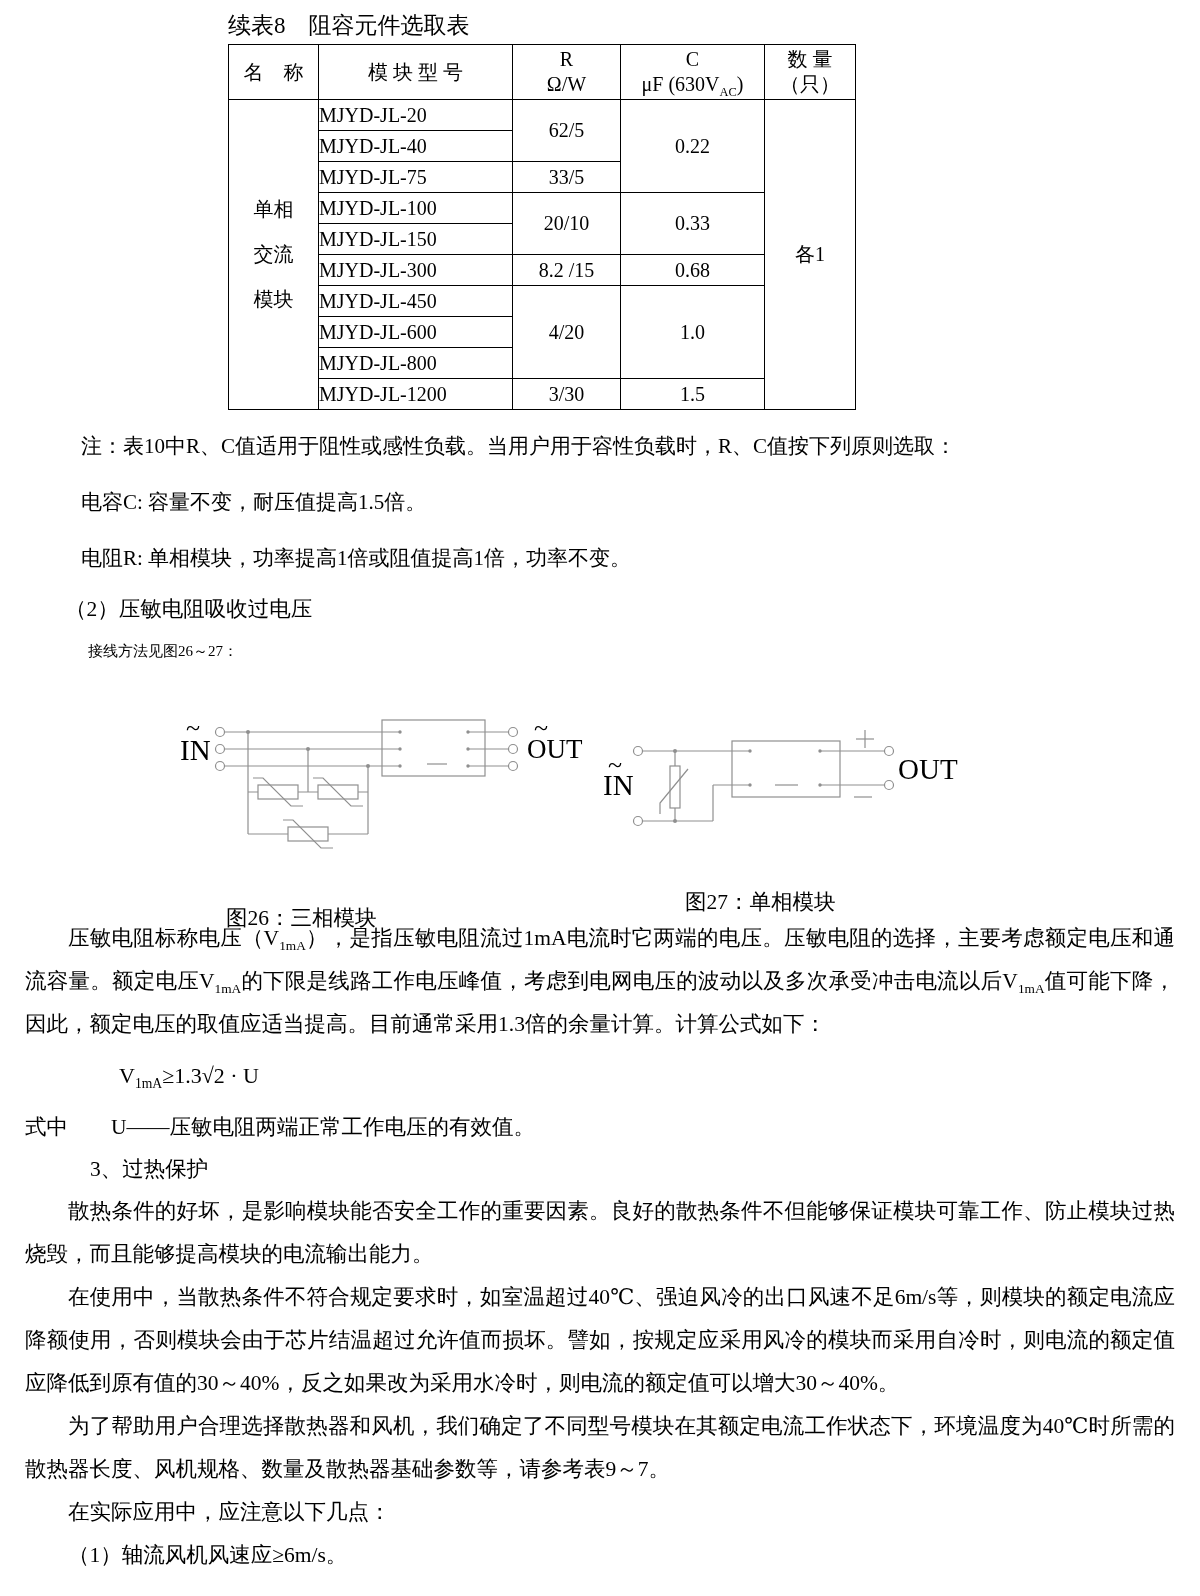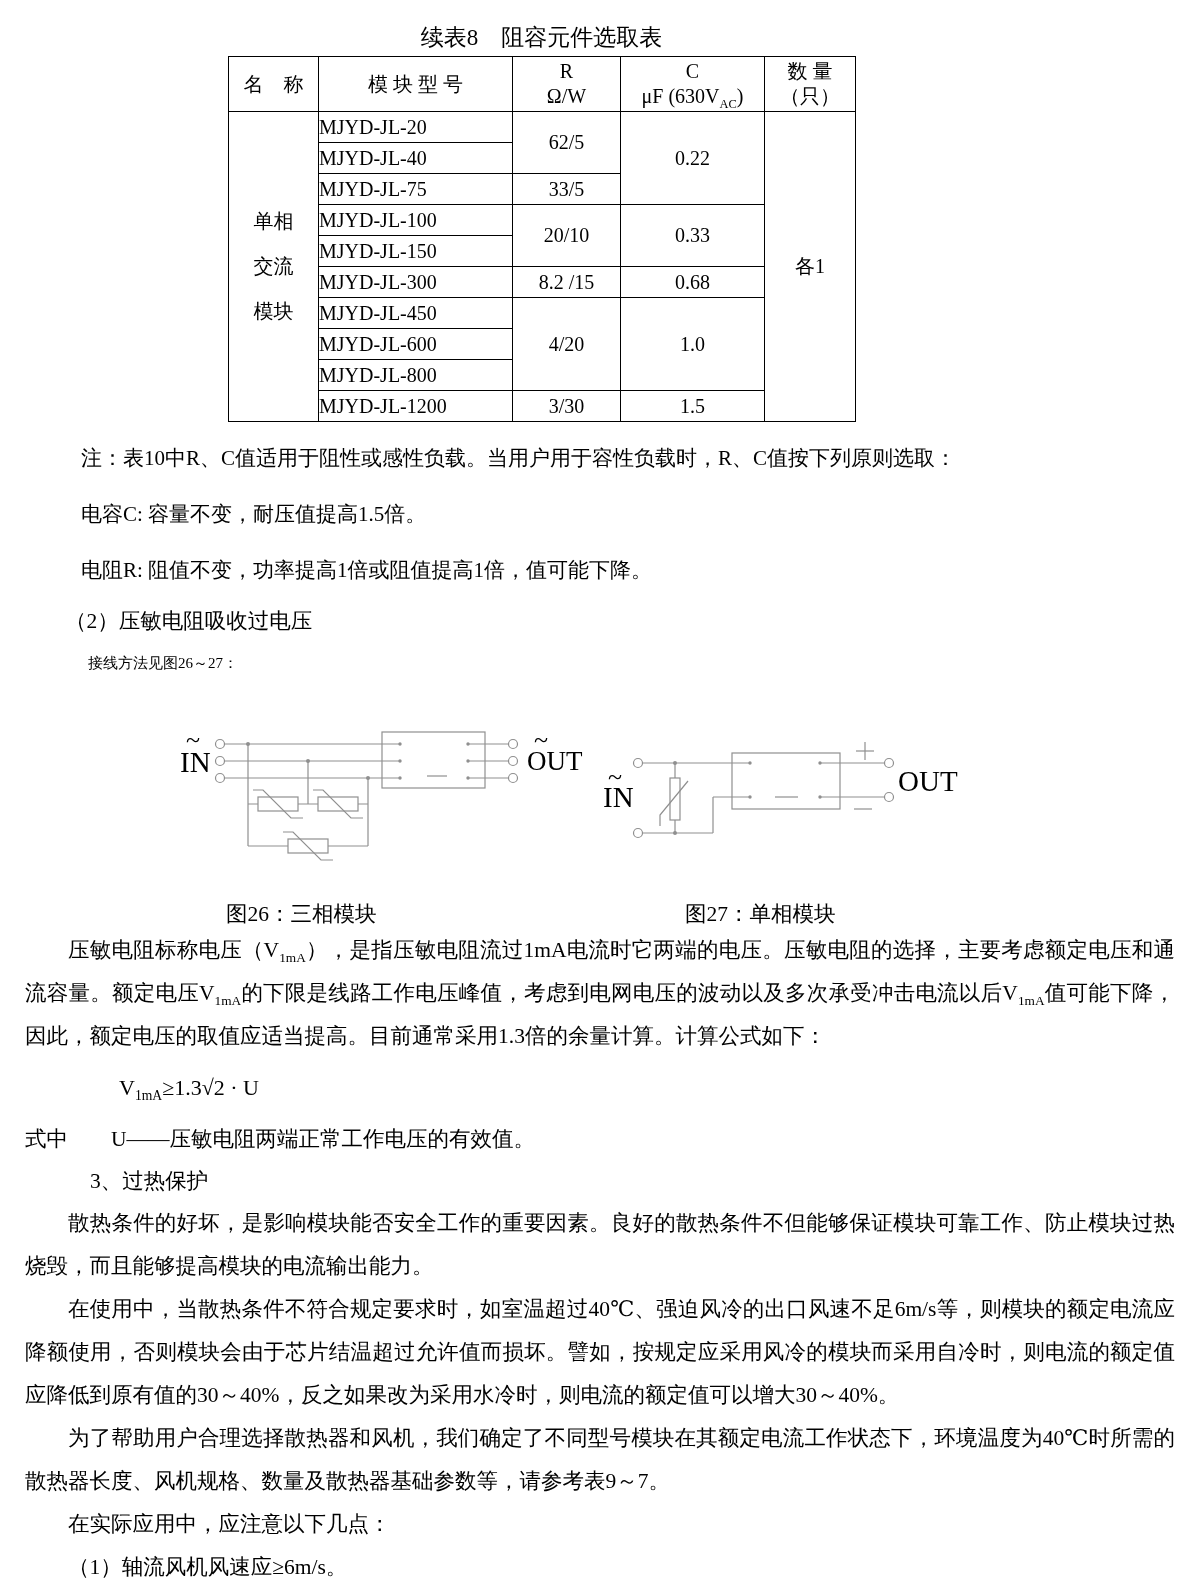"续表8 阻容元件选取表" .title { margin: 22px 0 0 203px -> 10px 0 0 203px; text-align: center -> left }
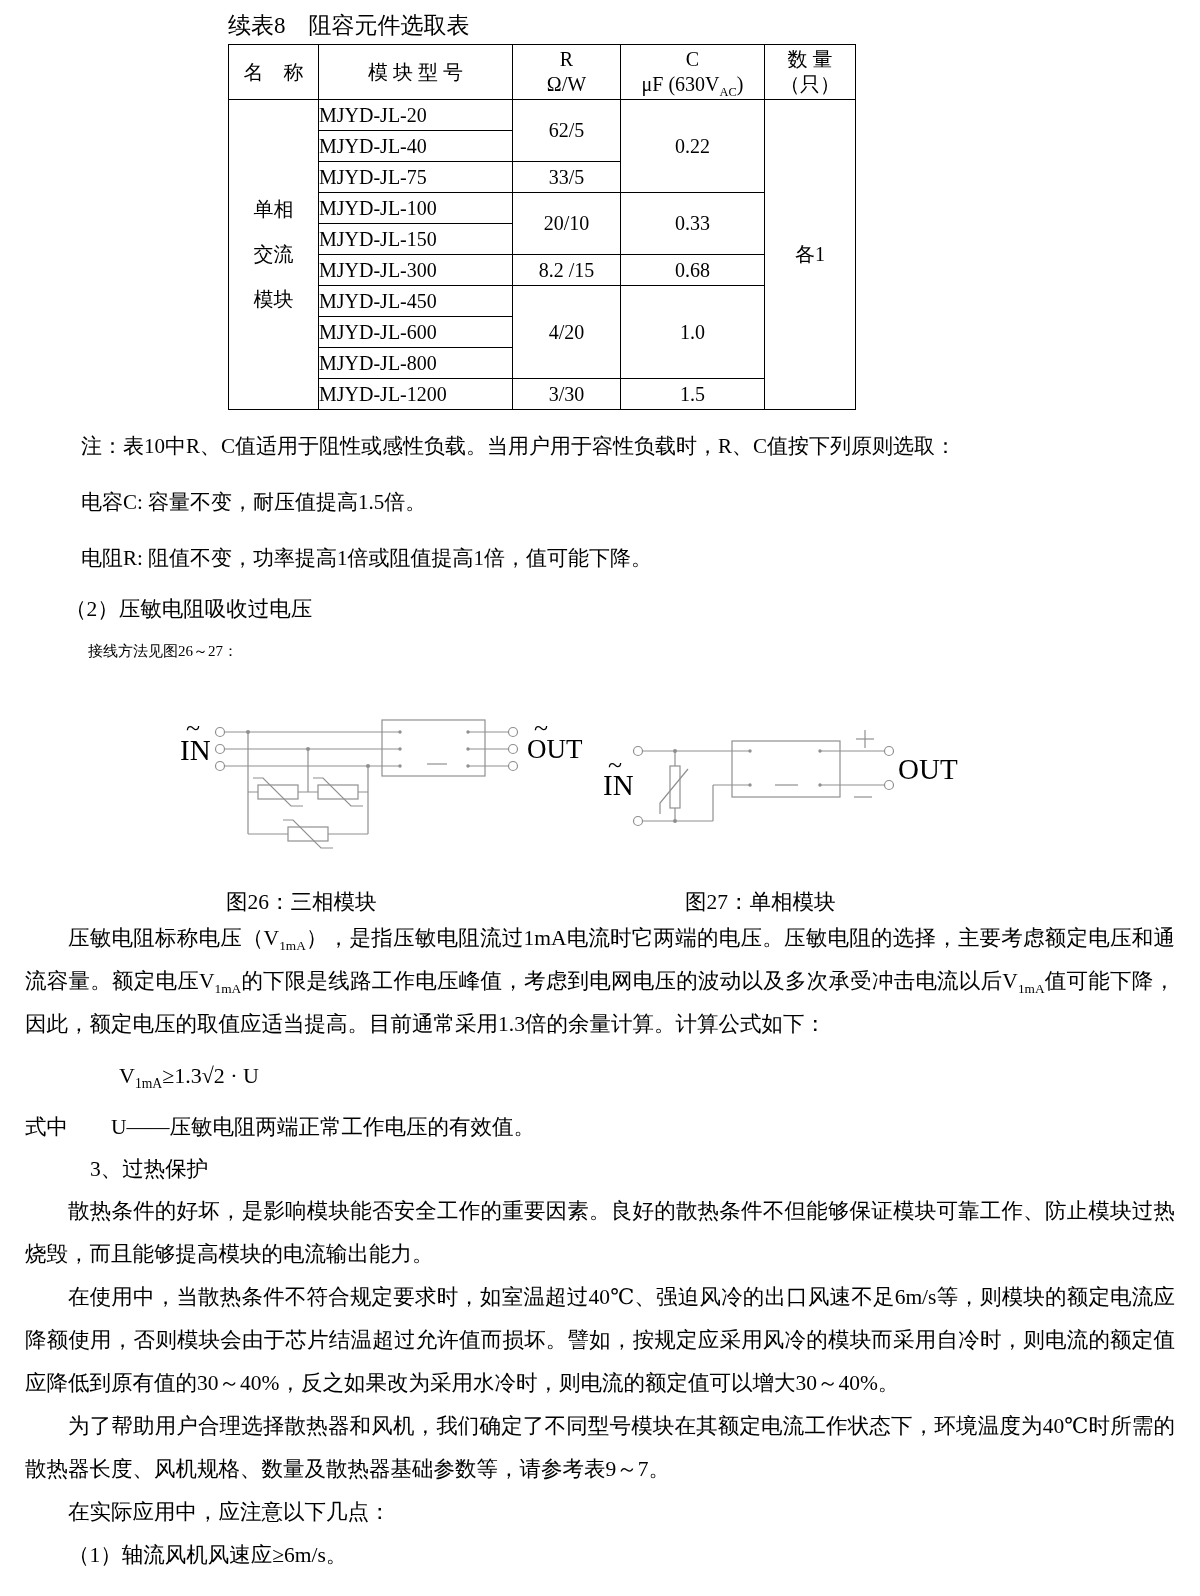"电阻R: 阻值不变，功率提高1倍或阻值提高1倍，值可能下降。" p { text: 阻值不变，功率提高1倍或阻值提高1倍，值可能下降 -> 单相模块，功率提高1倍或阻值提高1倍，功率不变 }
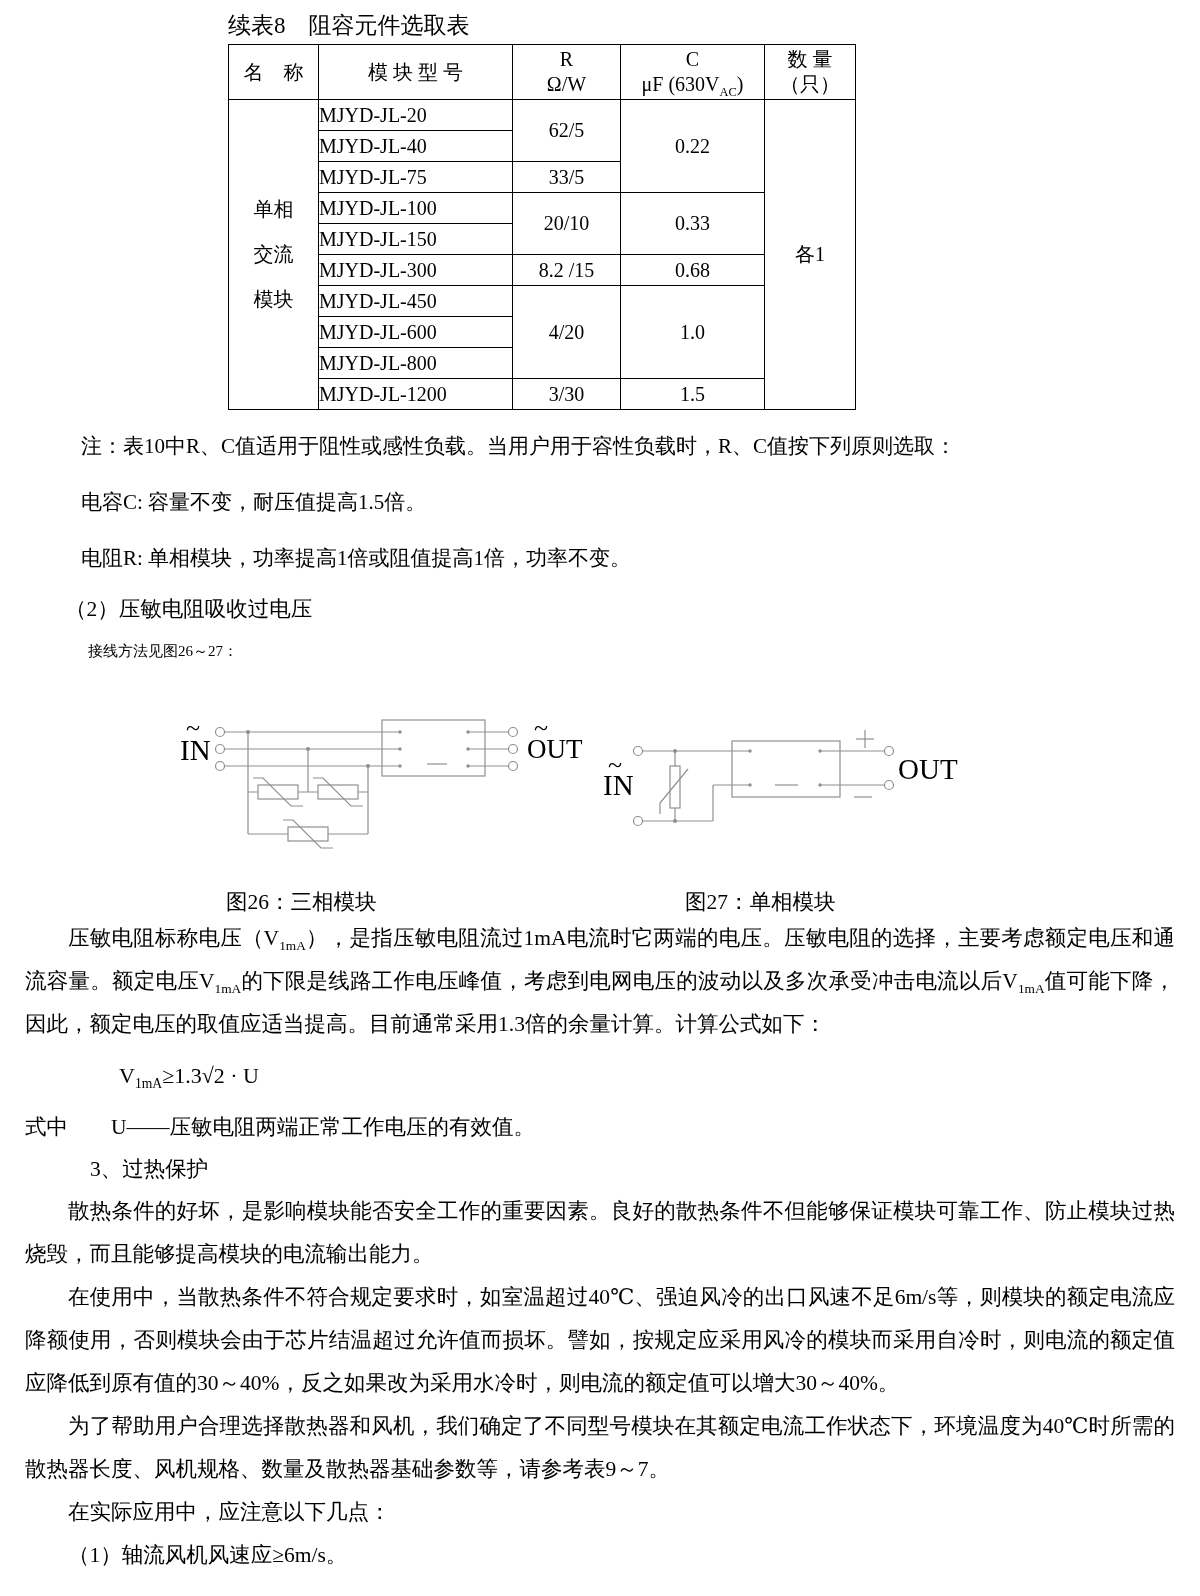"图26：三相模块" .cap1 { top: 0 -> 16px }
